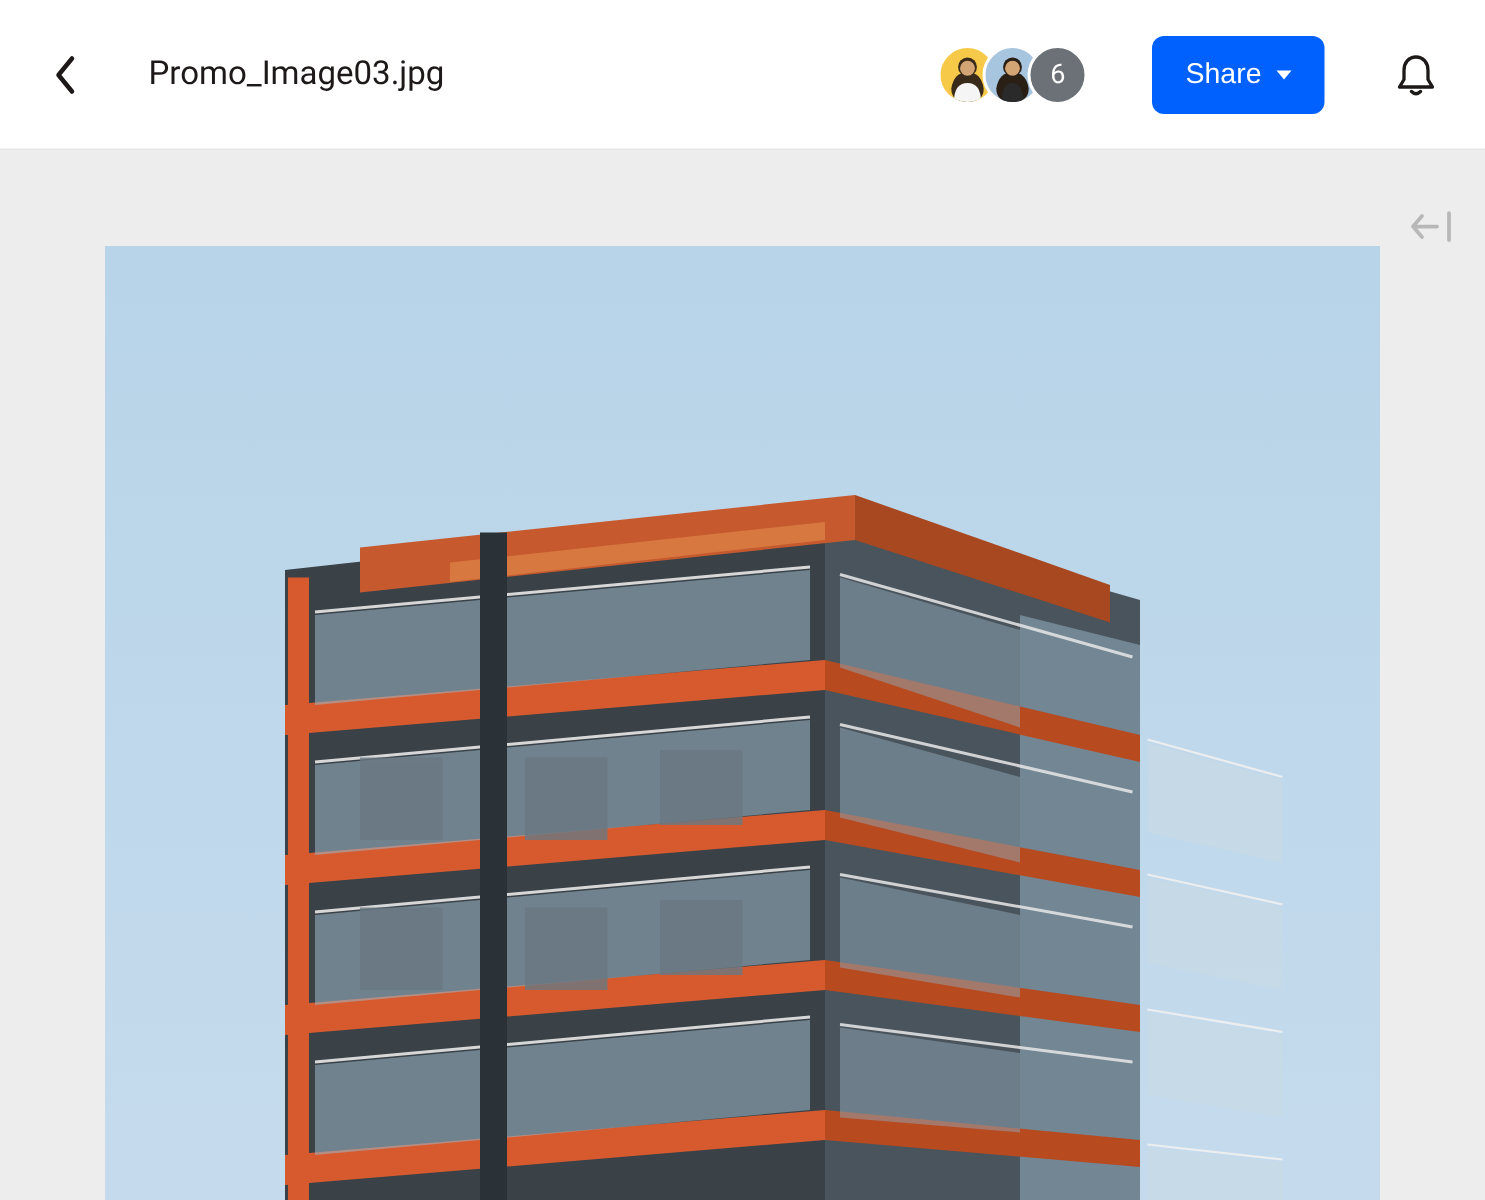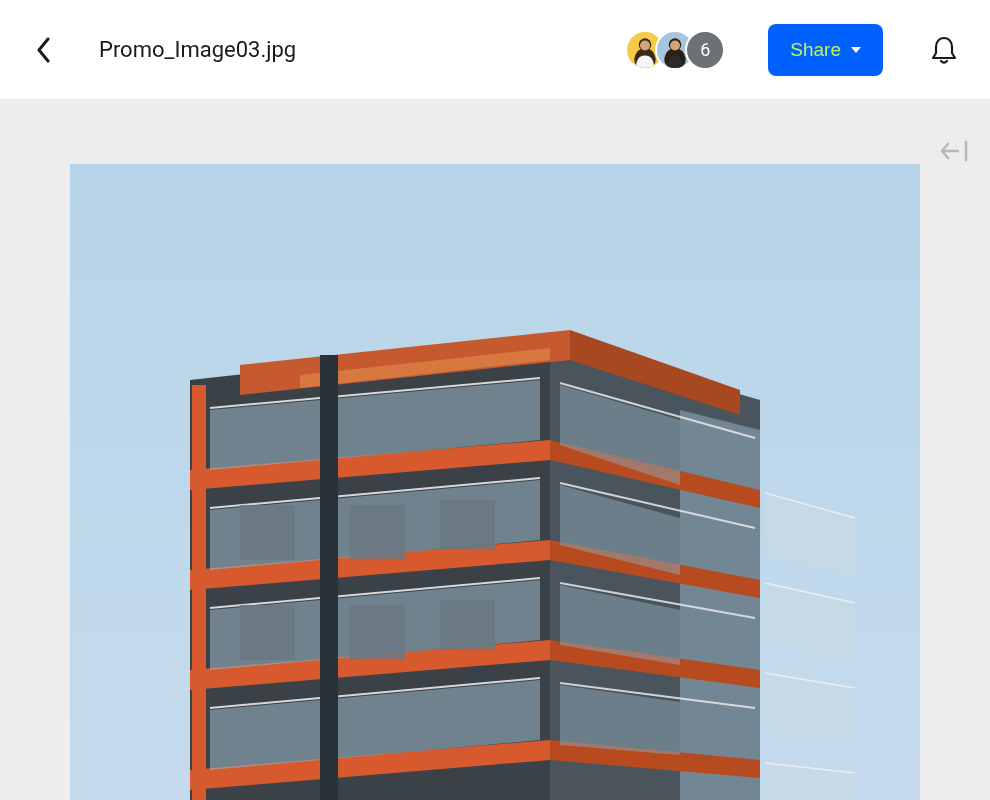"Share" .share-button { color: #bef264 -> #ffffff }
